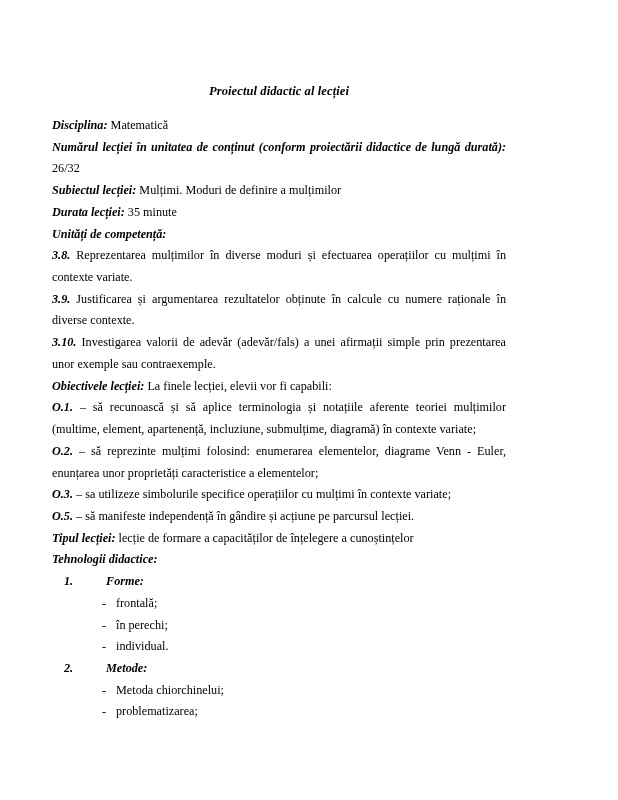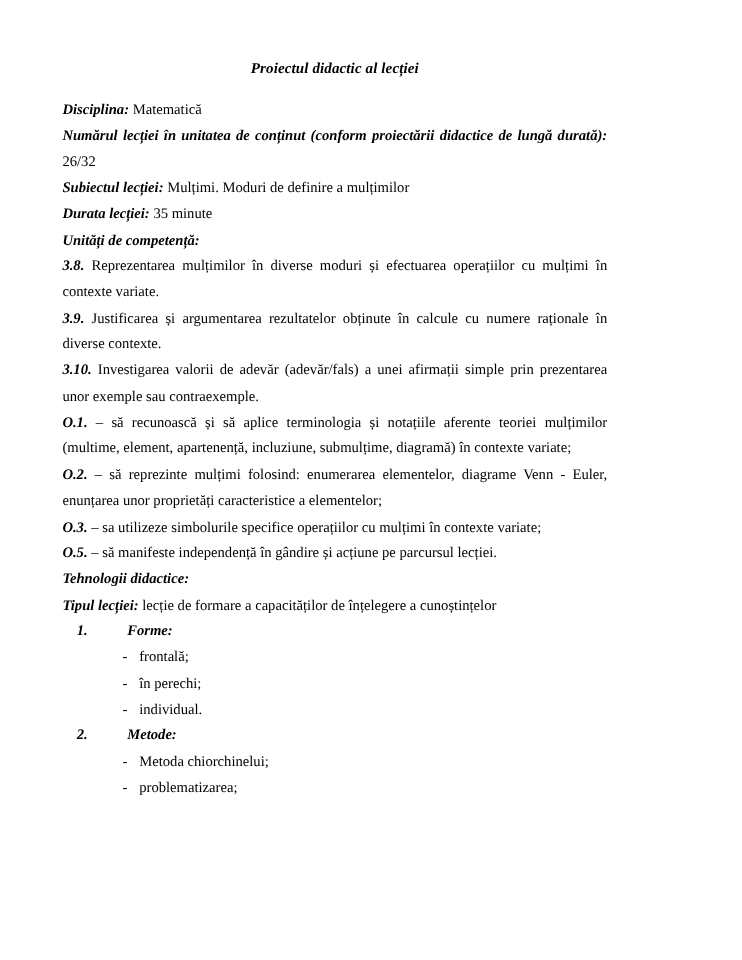"Proiectul didactic al lecției" .page { padding: 50px 52px 0 52px -> 84px 52px 0 52px }
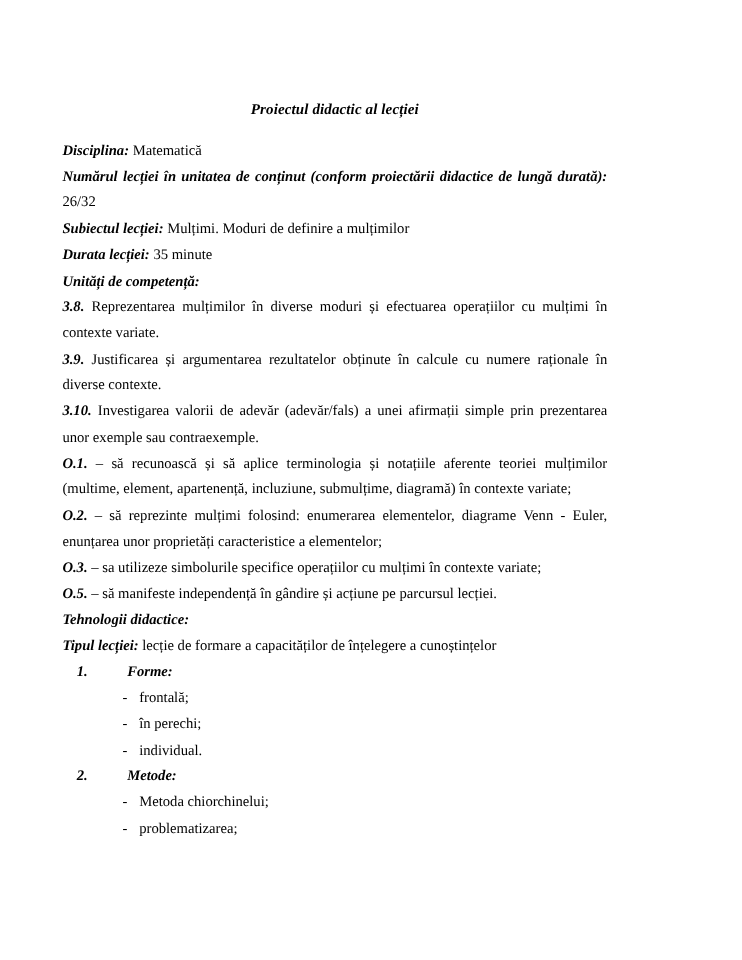"Obiectivele lecției: La finele lecției," p.line { html: none -> <p> <span>Obiectivele lecției:</span> <span>La finele lecției, elevii vor fi capabili:</span> </p> }
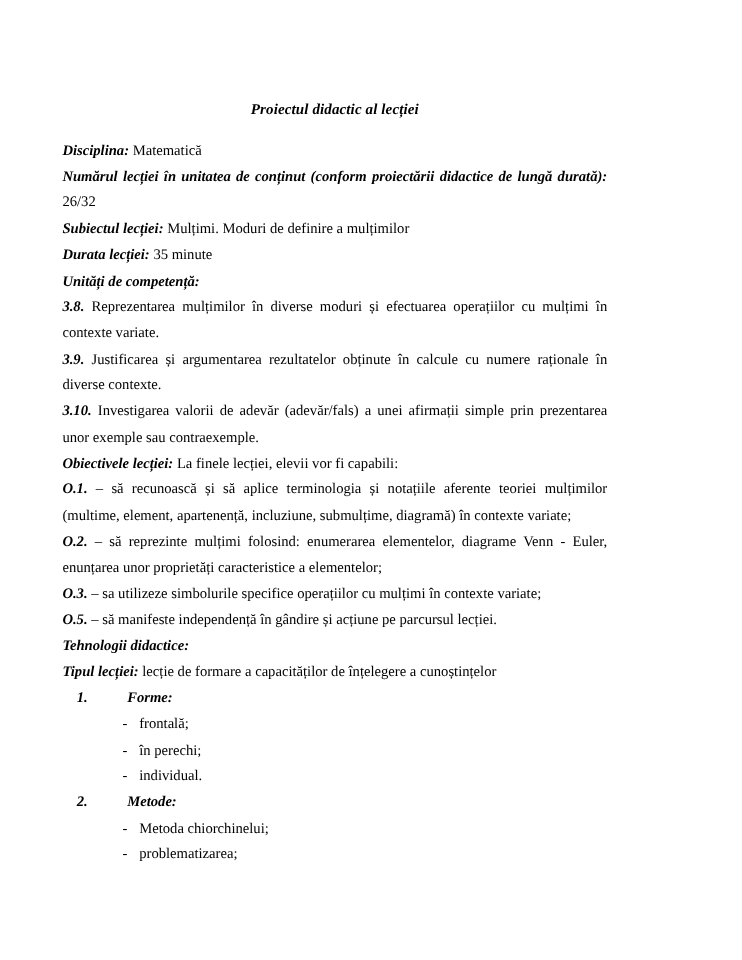"Tehnologii didactice:" p.line { order: before "Tipul lecției: lecție de formare" -> after "Tipul lecției: lecție de formare" }
